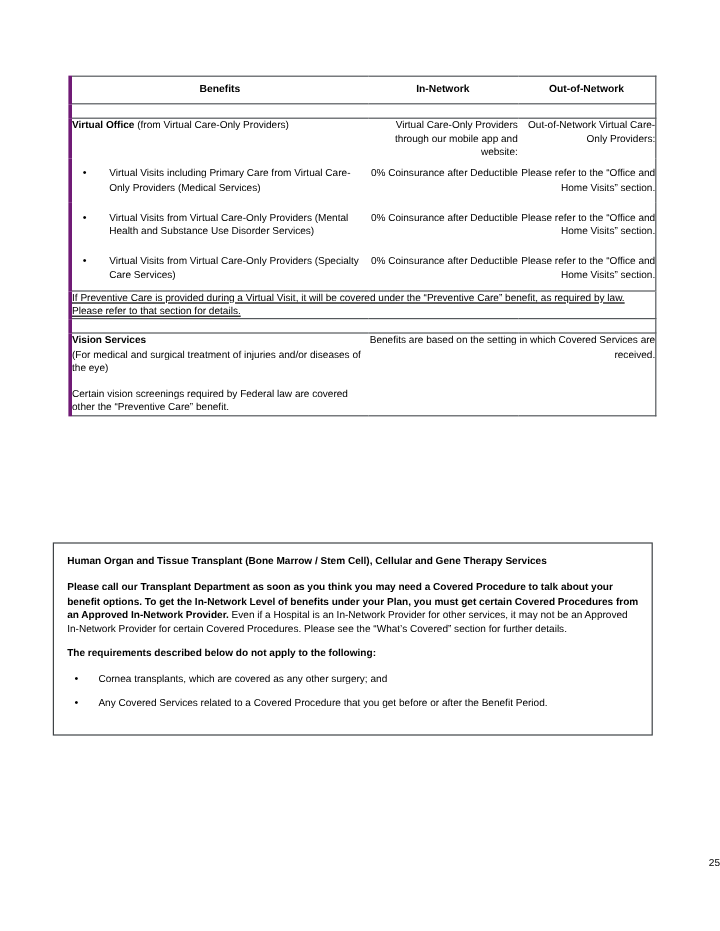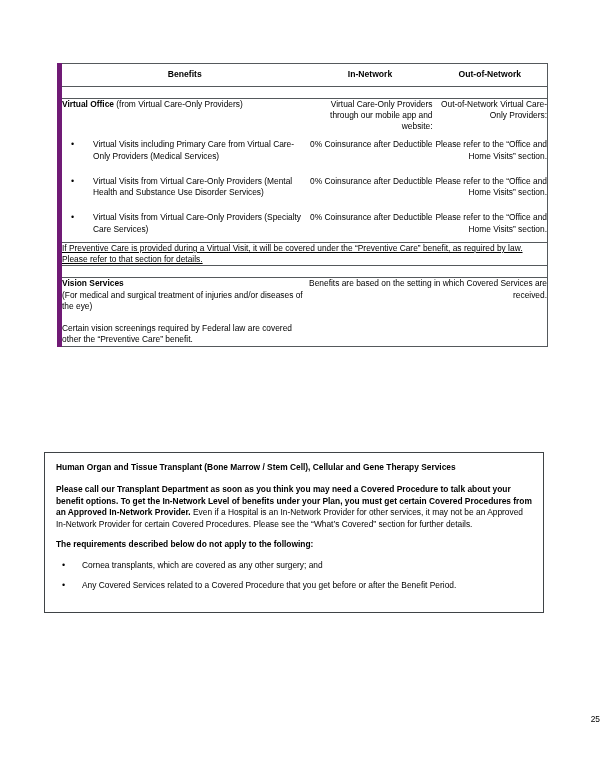"Benefits" .benefits-table .outer-l { border-left: 5px solid #701a75 -> 3px solid #701a75 }
